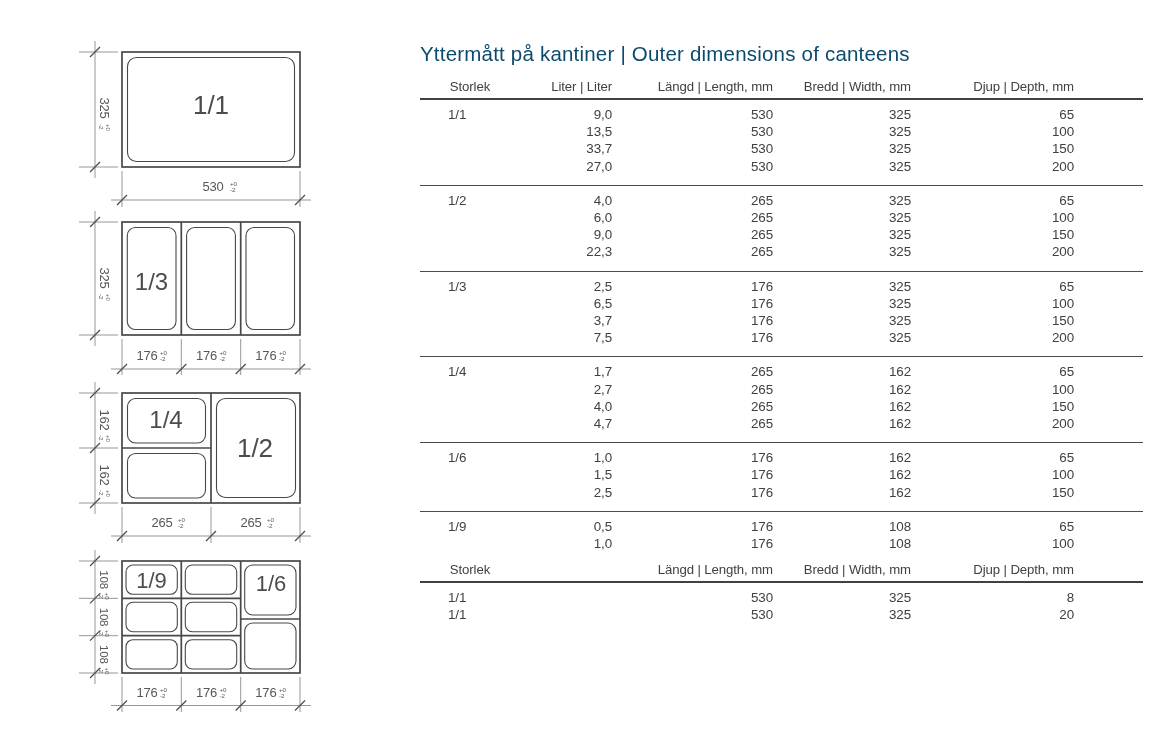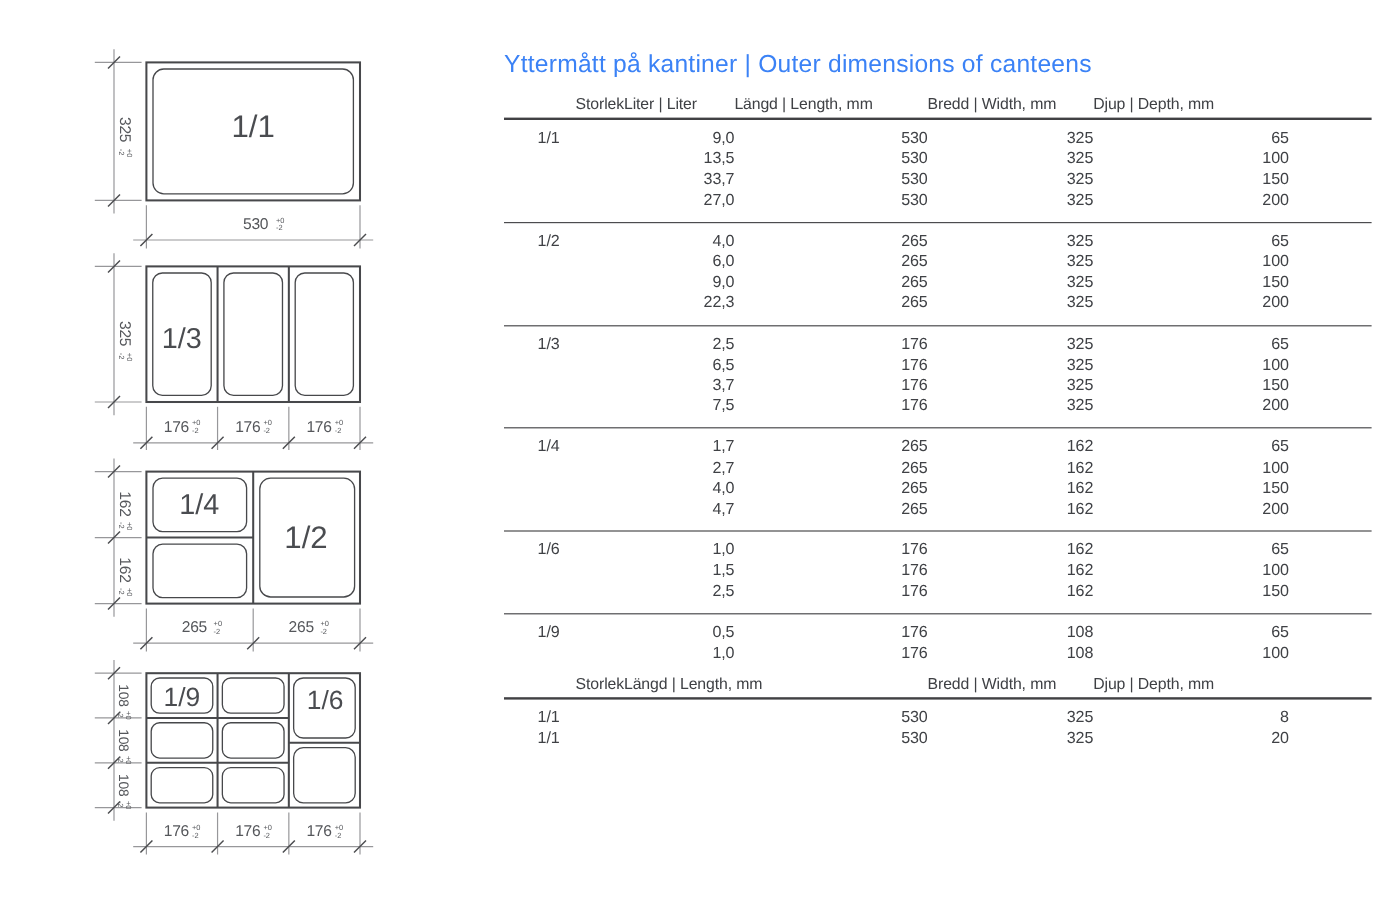"Yttermått på kantiner | Outer" h2 { color: #3b82f6 -> #0c4a6e }
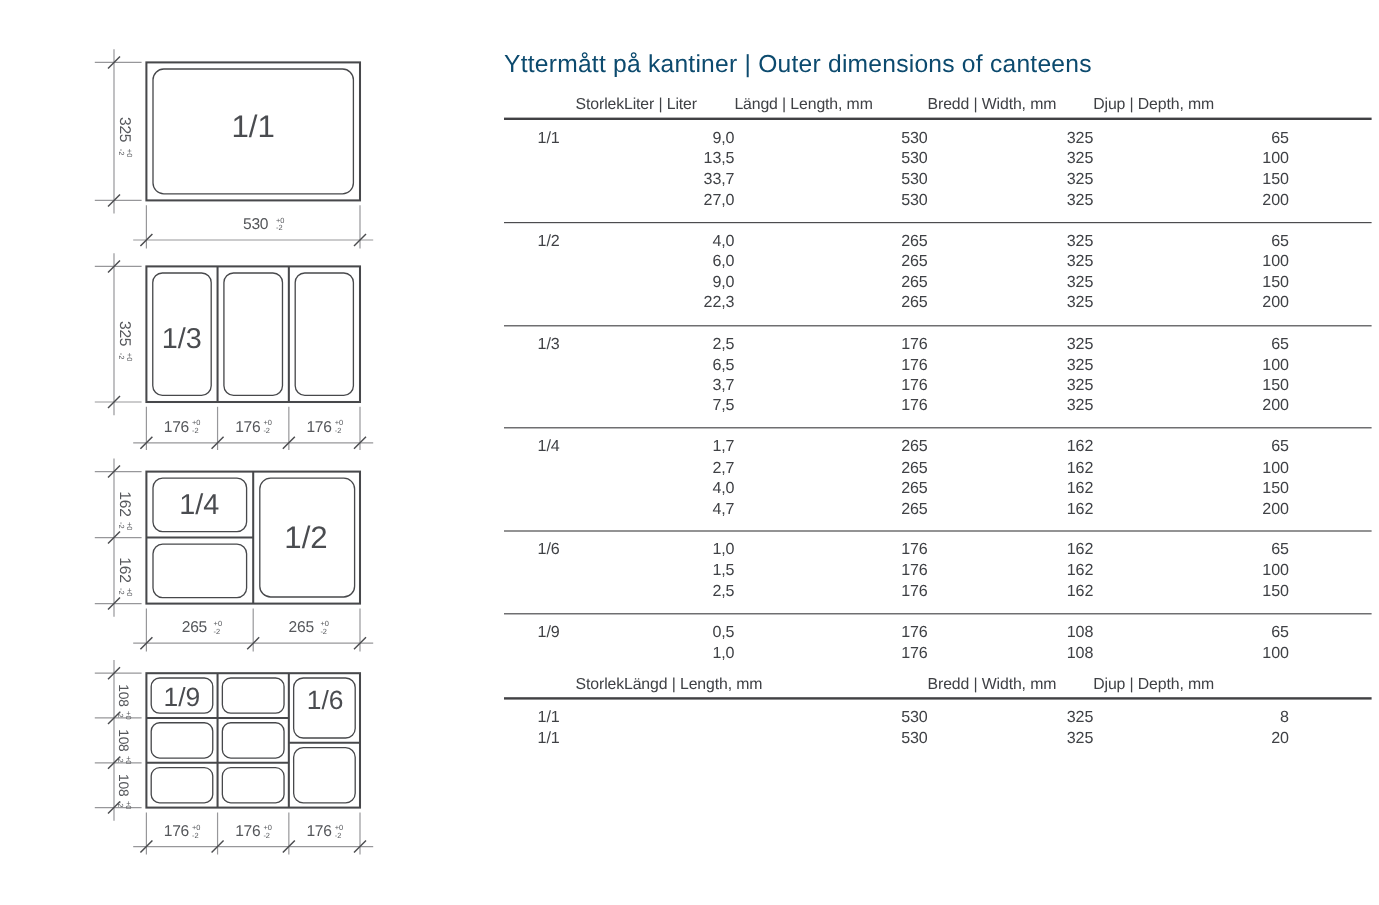"Storlek" .thead .first { text-align: right -> center }
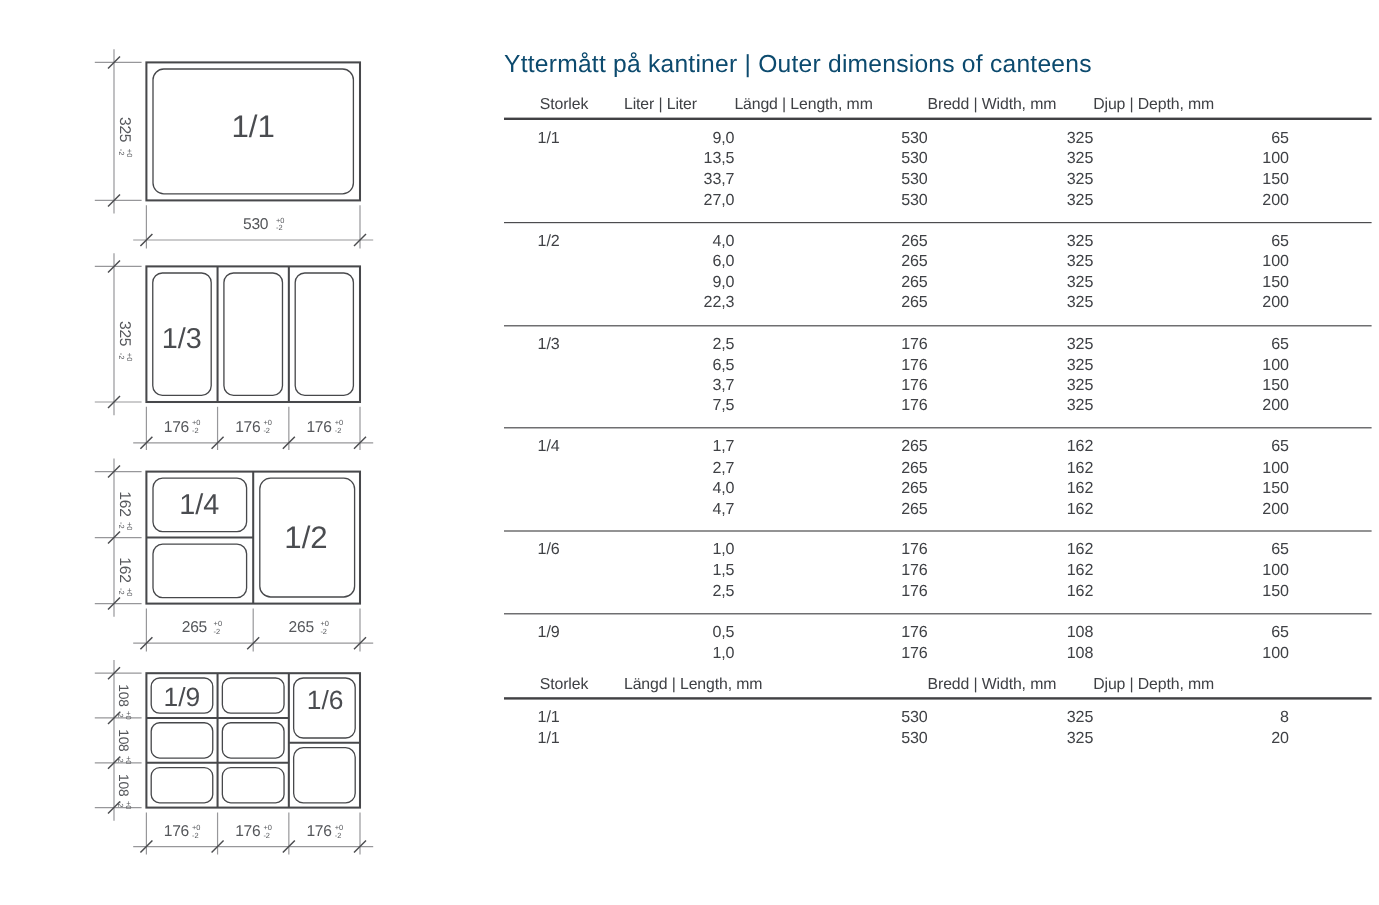"Liter | Liter" .thead div { text-align: left -> right }
